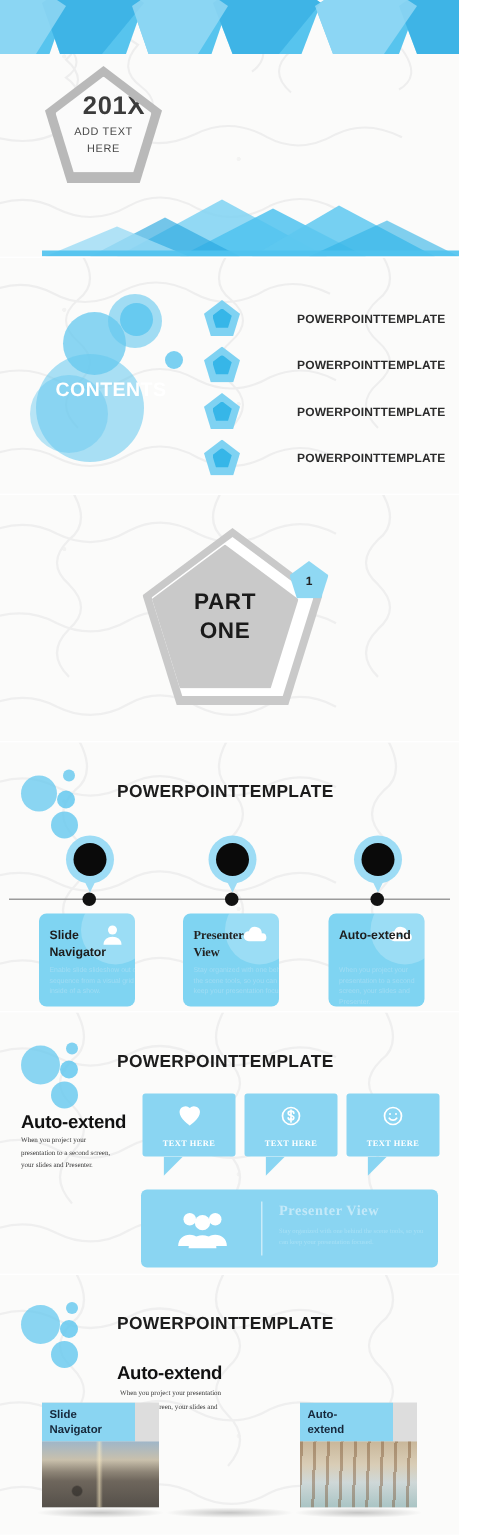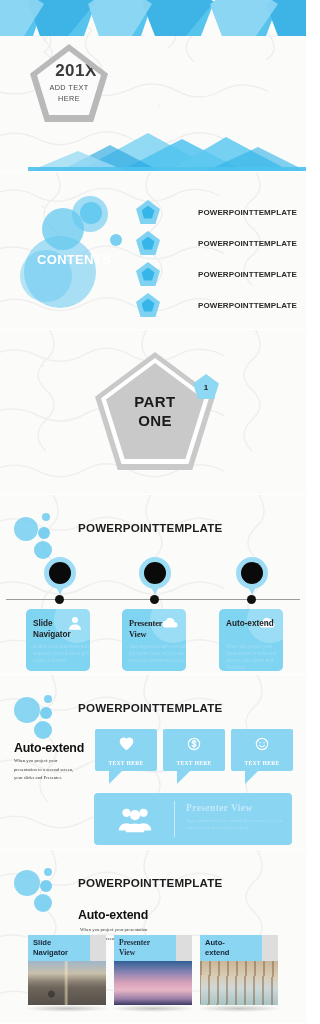"PART" .part-mid { justify-content: center -> flex-start }
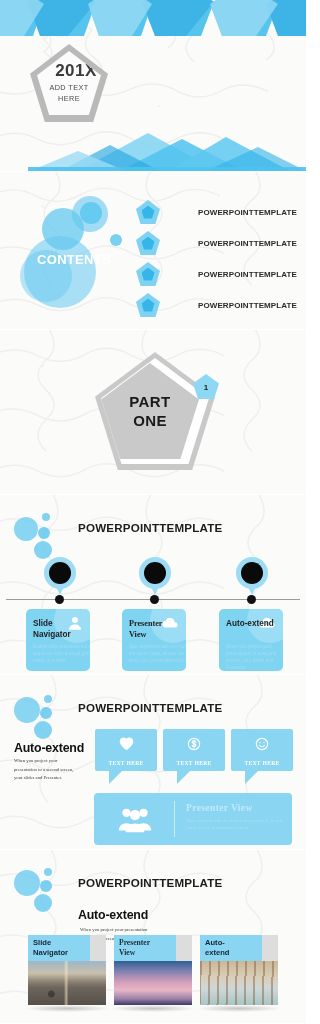"Presenter" div.photo { html: <div> <div> <span>Presenter</span><br> <span>View</span> </div> <div></div> </div> -> none }
